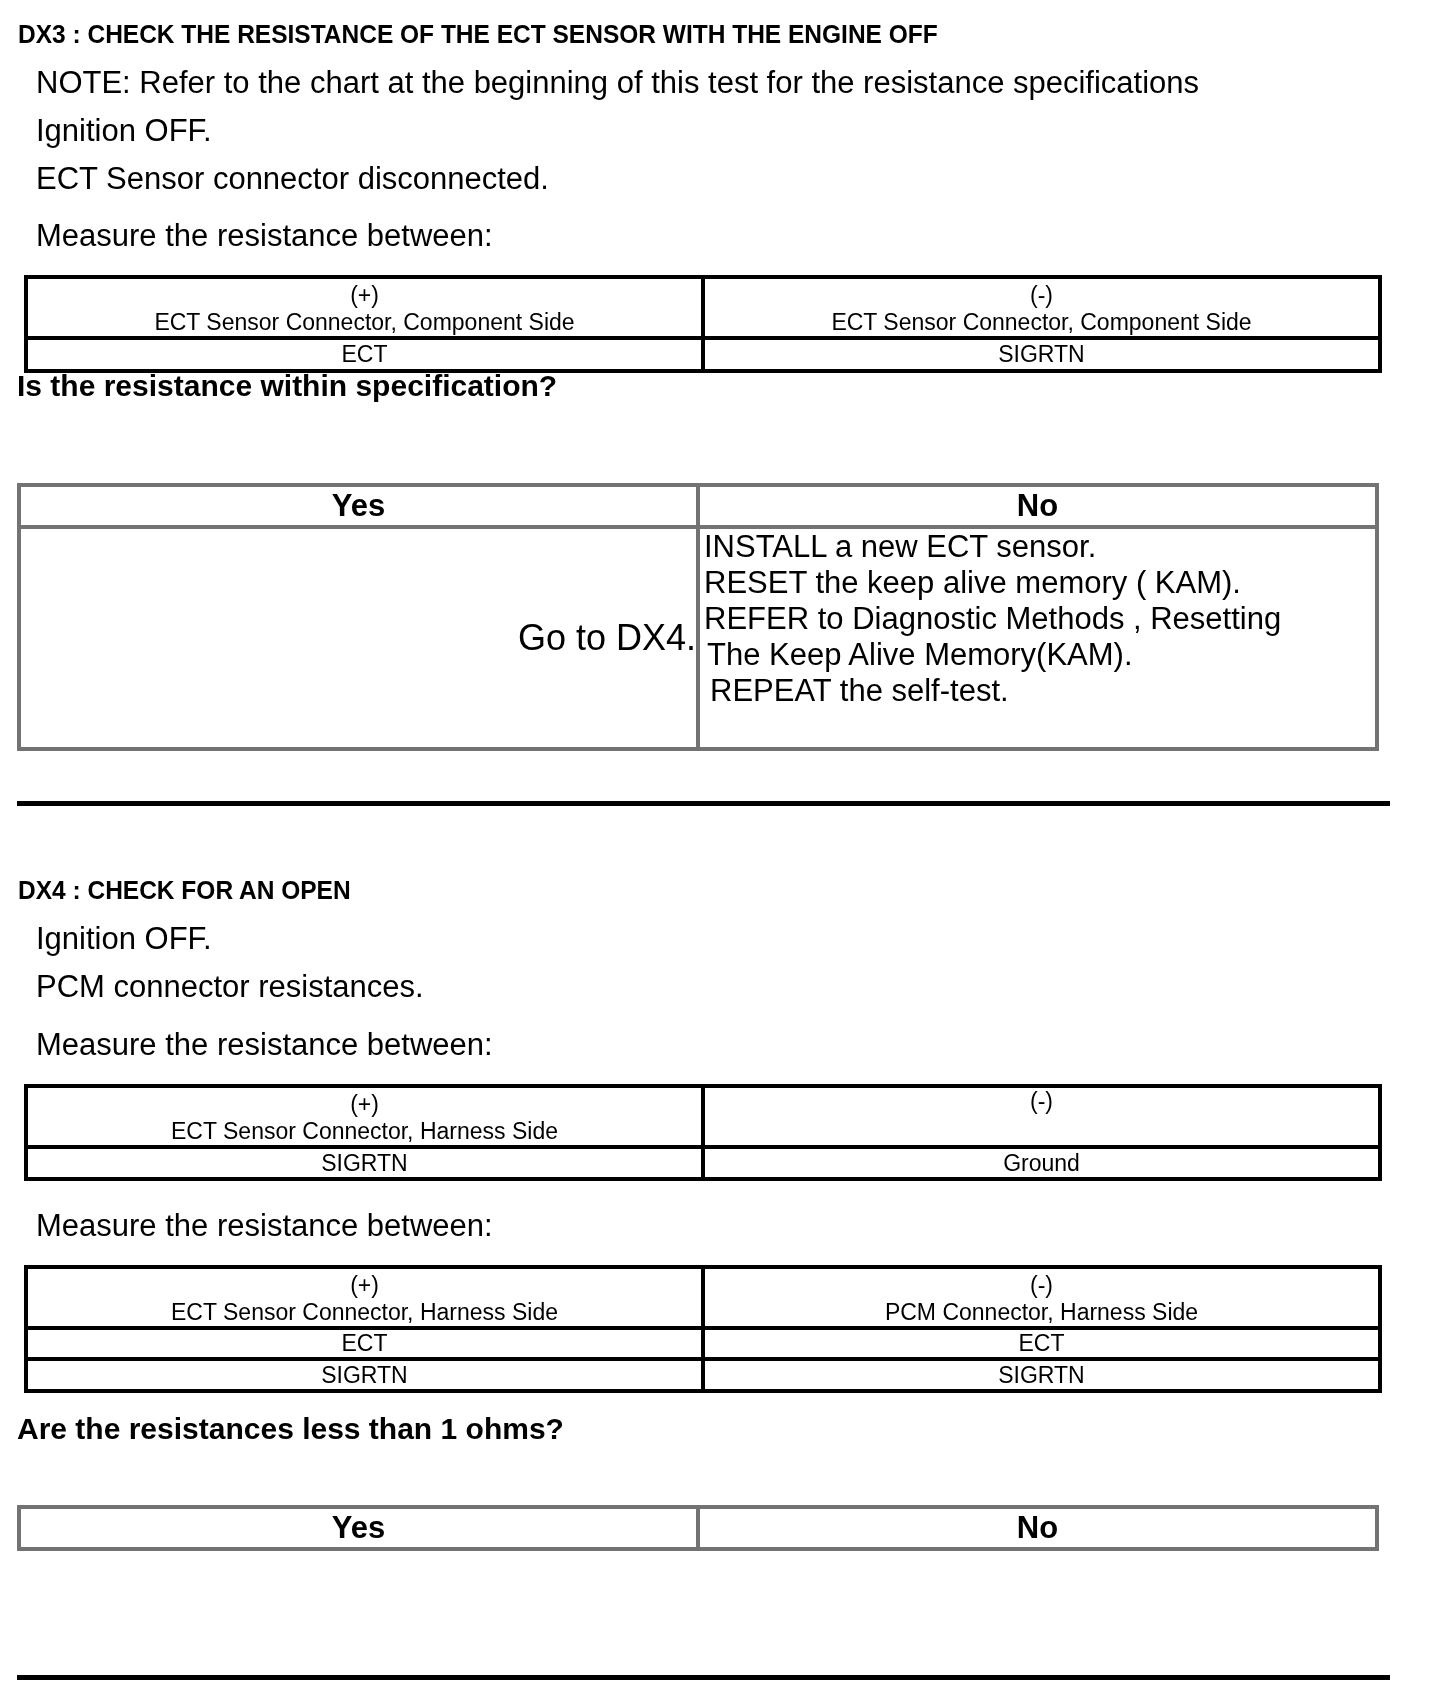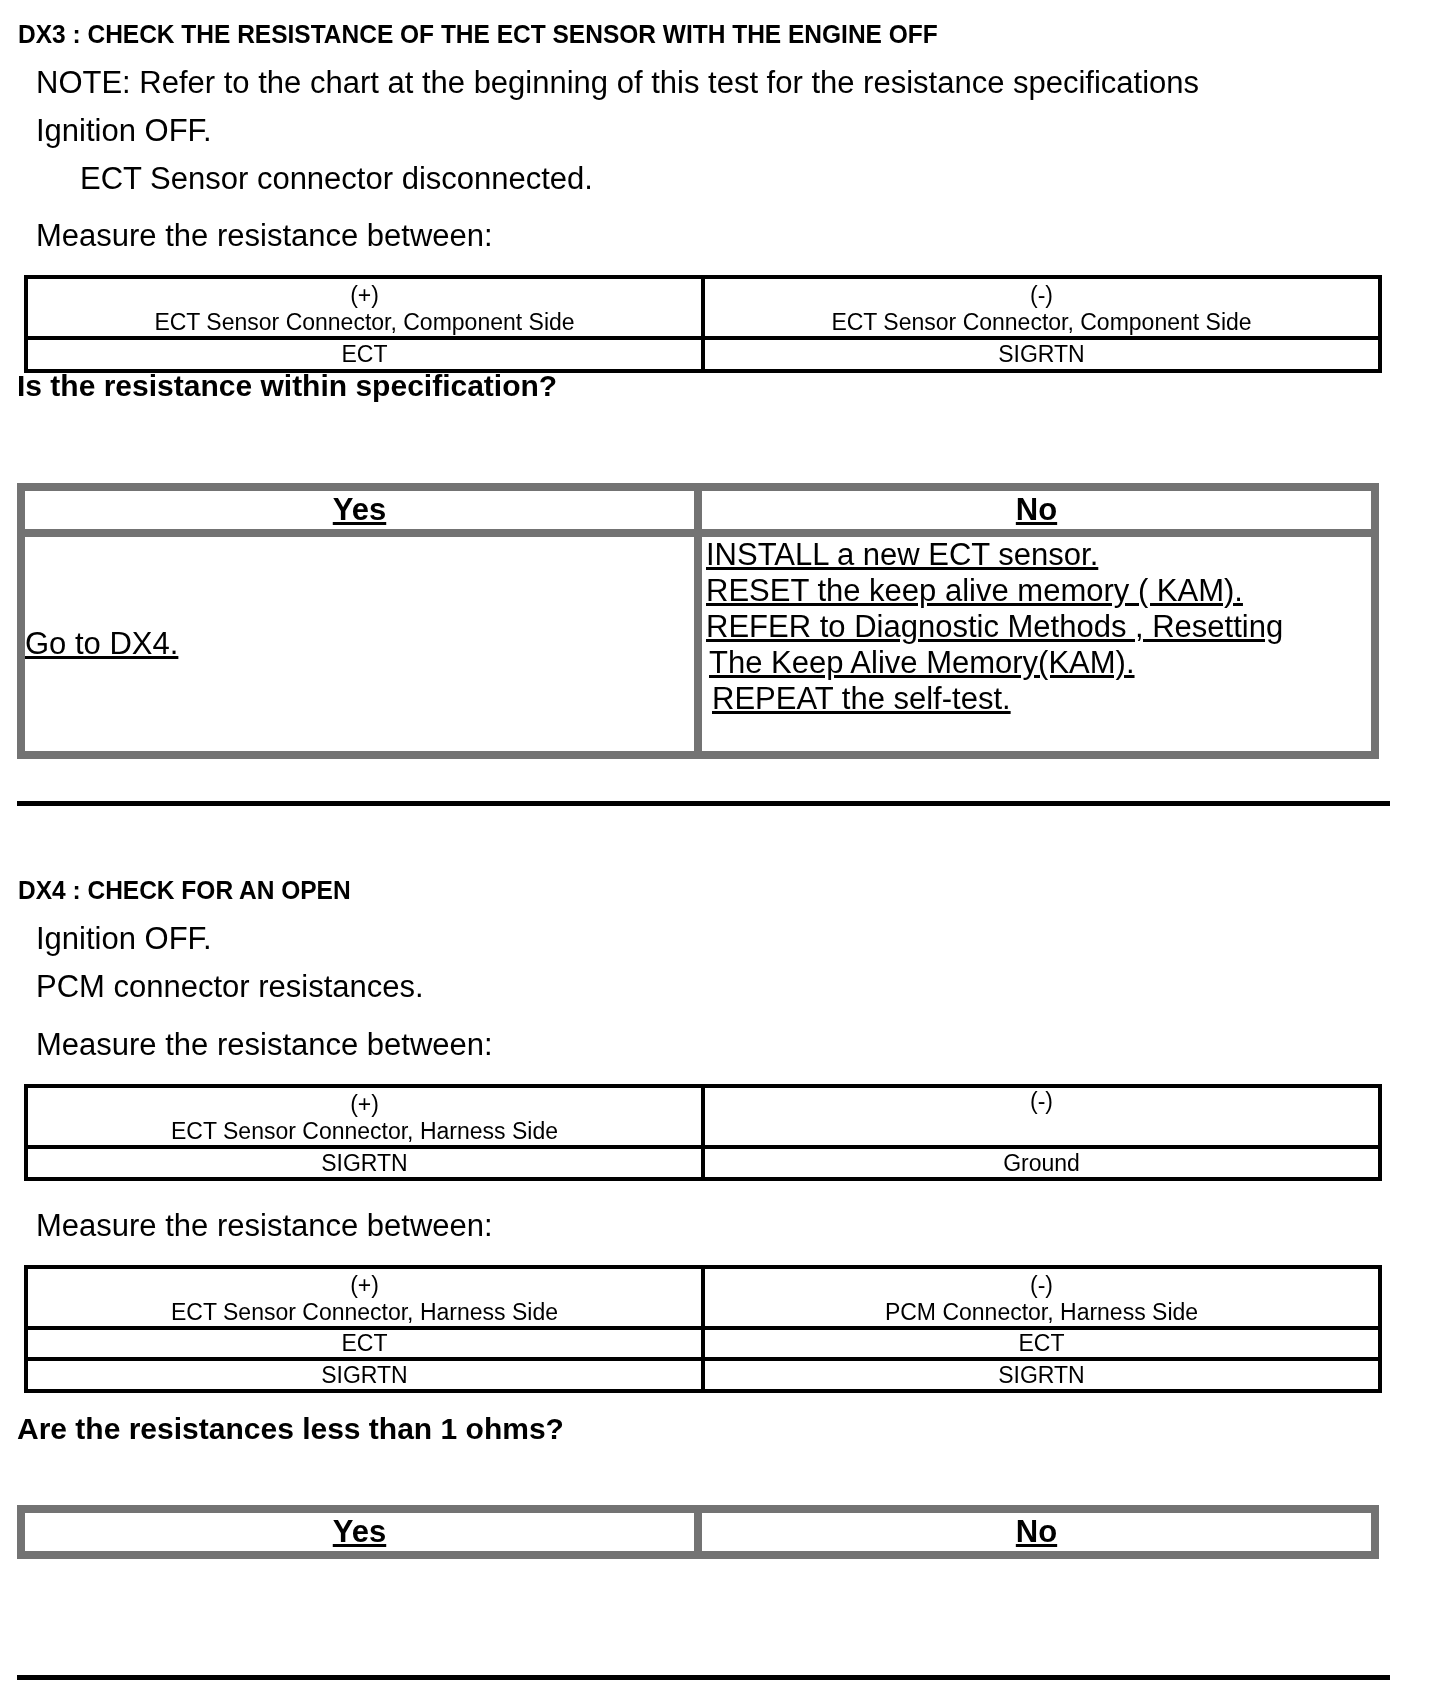"ECT Sensor connector disconnected." div.abs { margin-left: 44px -> none }
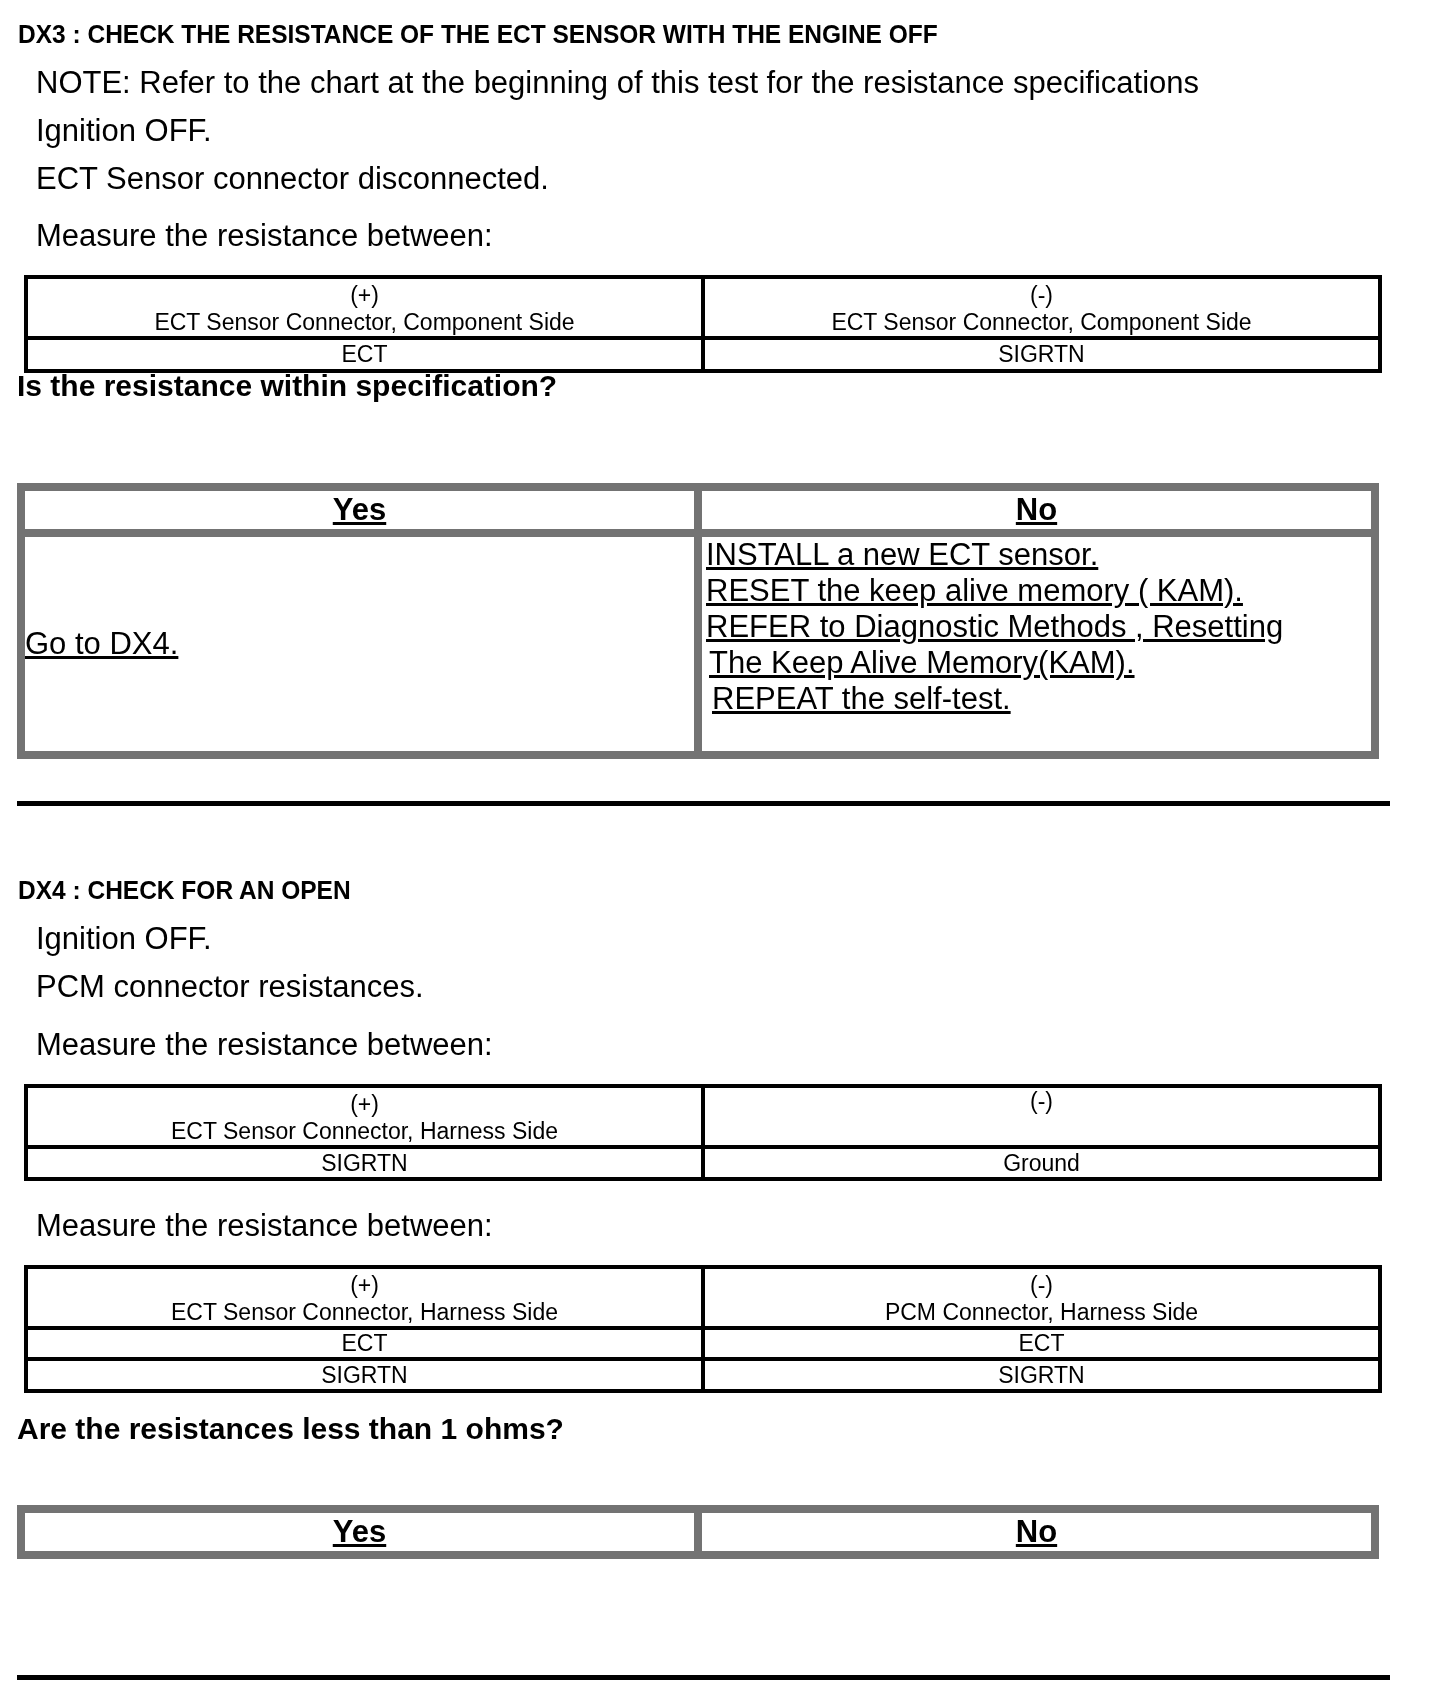"Yes" .yn td { border: 8px solid #737373 -> 4px solid #737373; text-decoration: underline -> none }
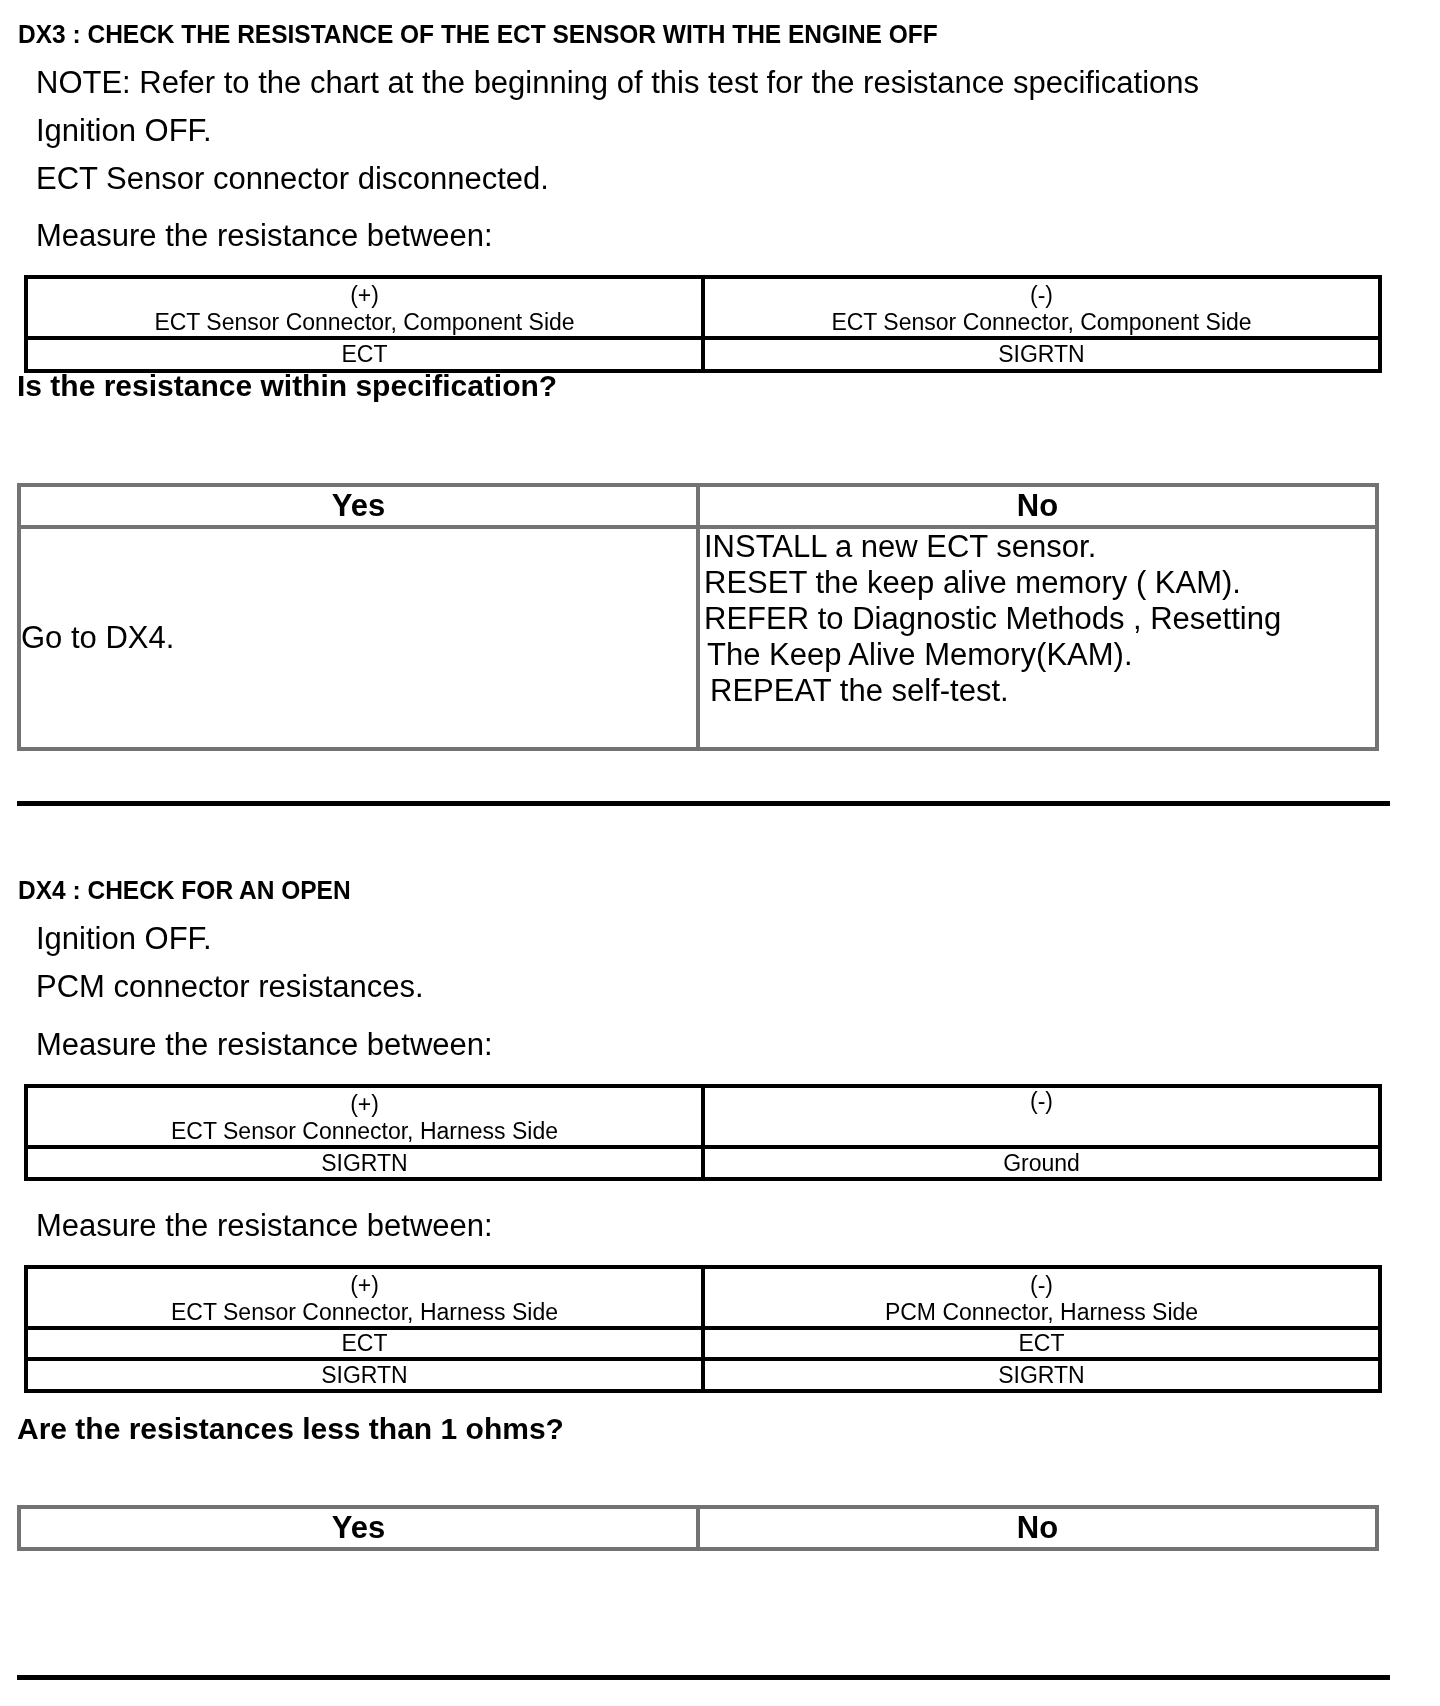"Go to DX4." .yn td.yes { font-size: 31px -> 36px; text-align: left -> right }
